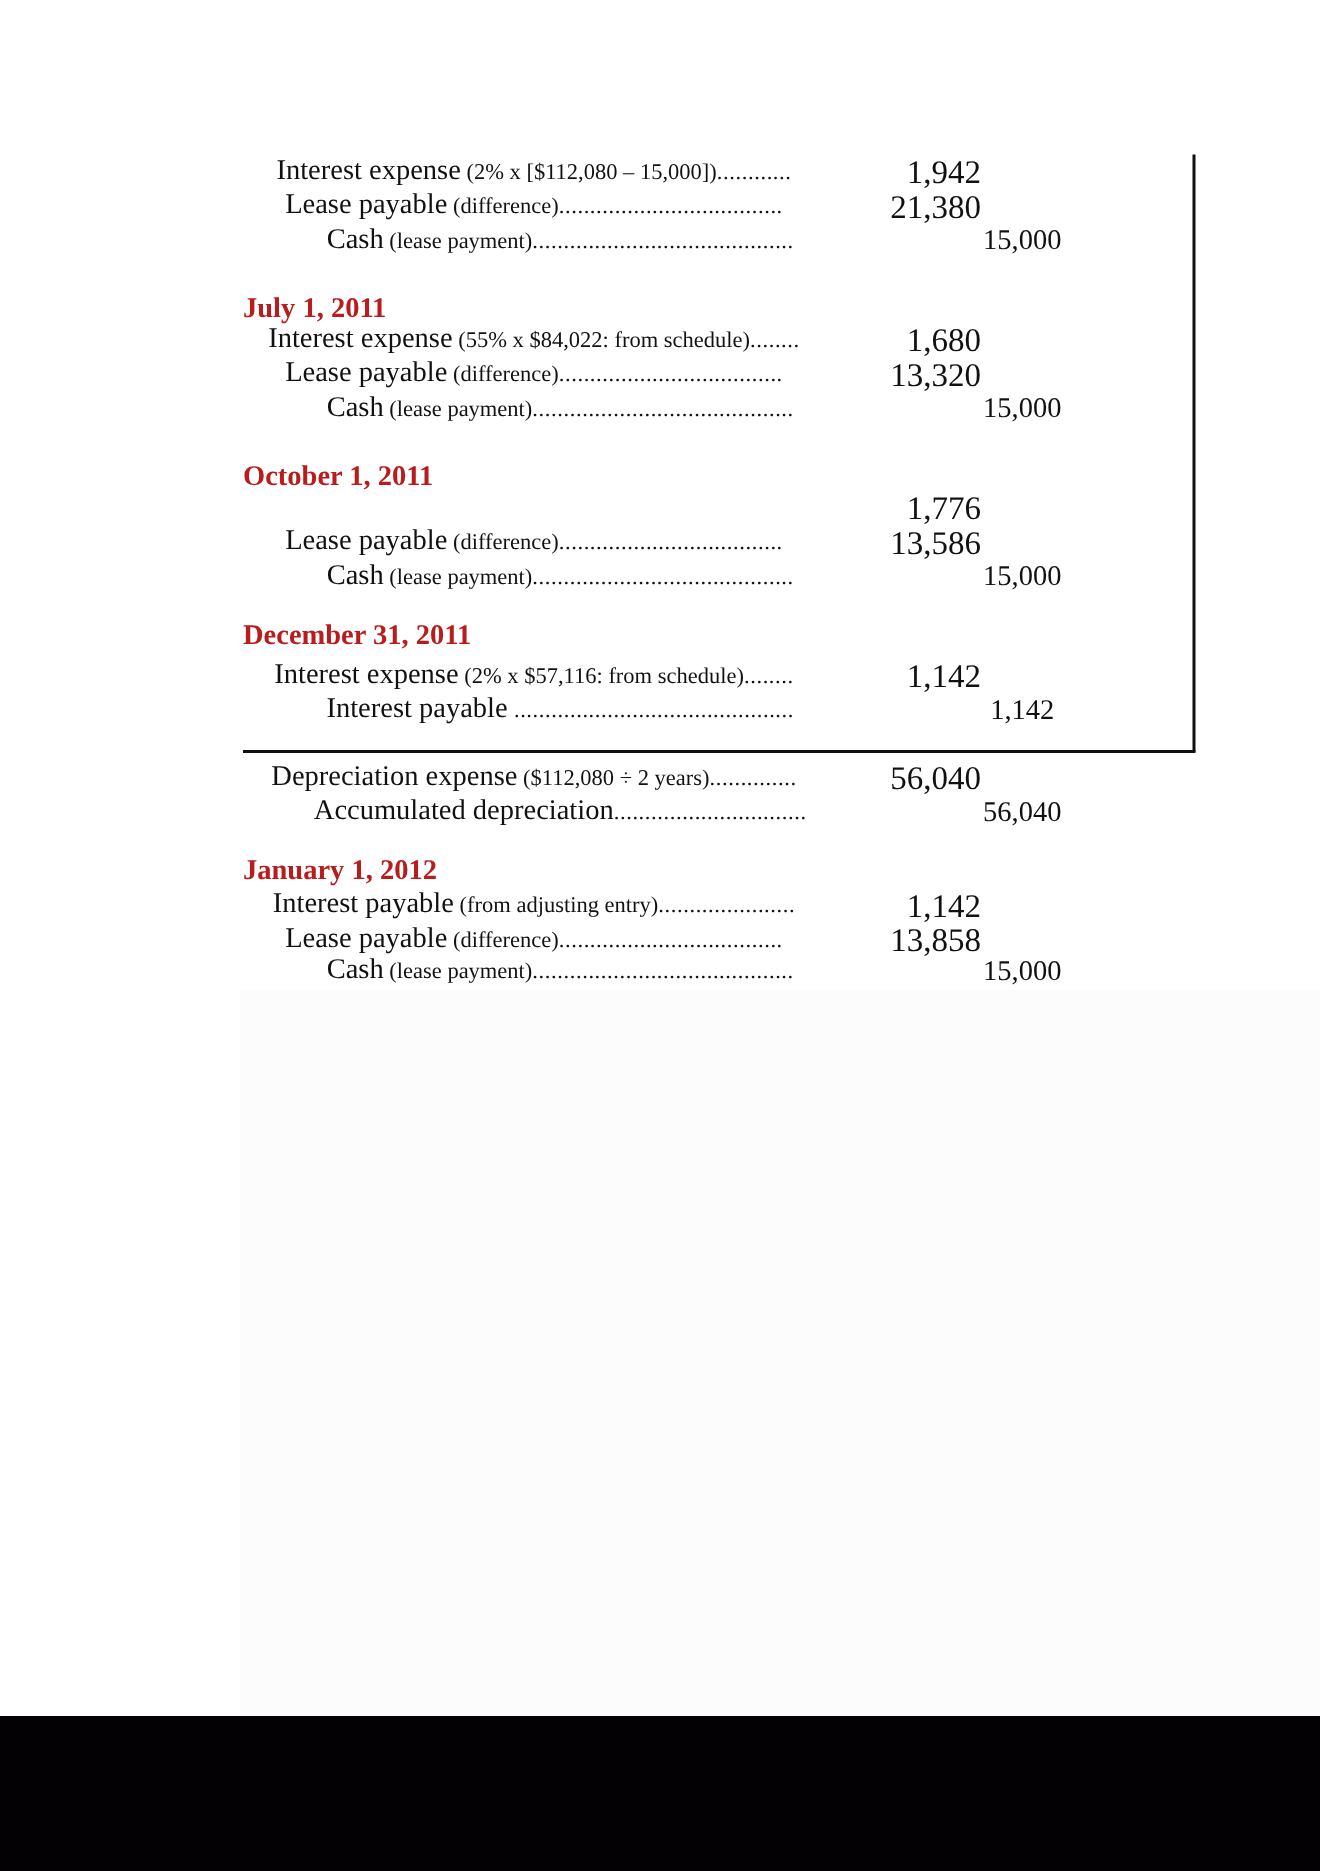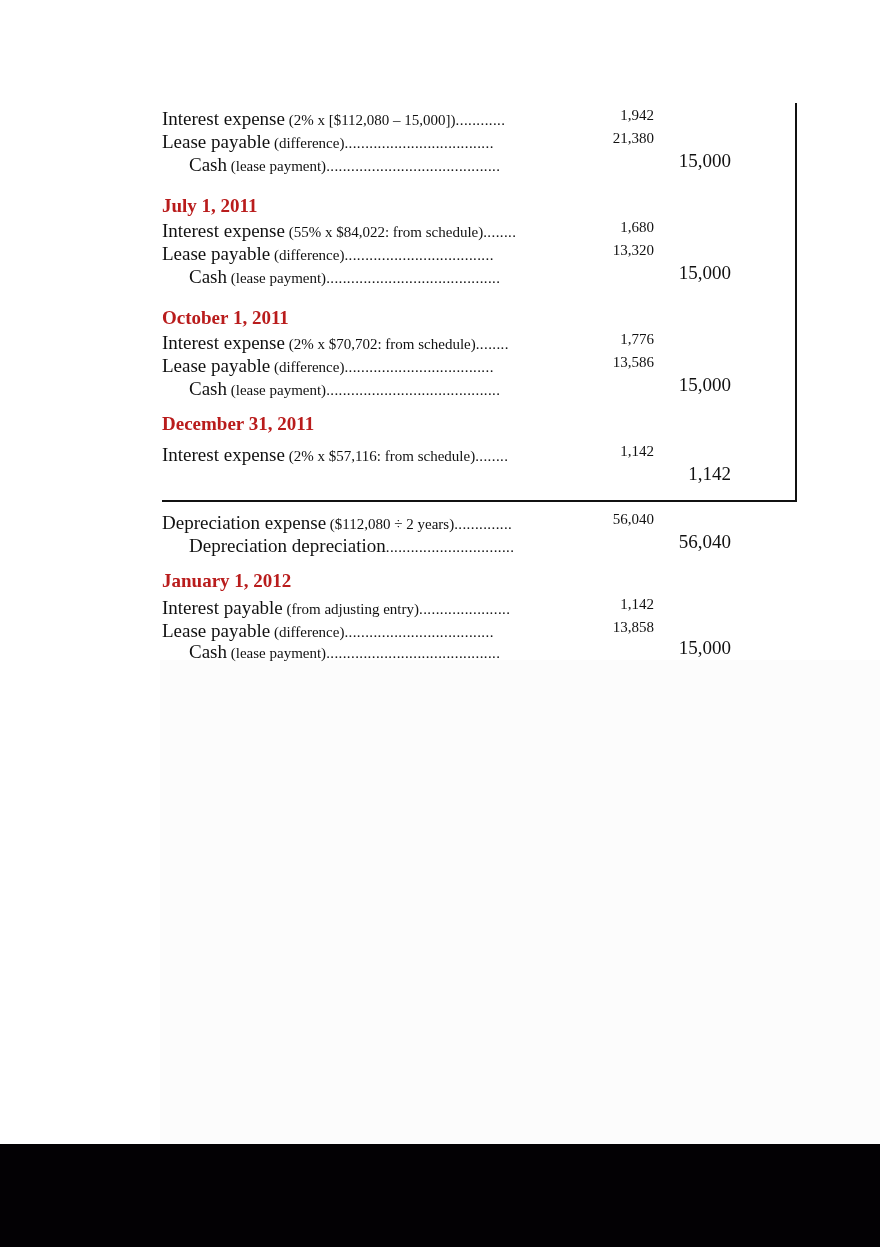"Interest expense (2% x [$112,080" .lbl { line-height: 30px -> 20px; text-align: none -> center }
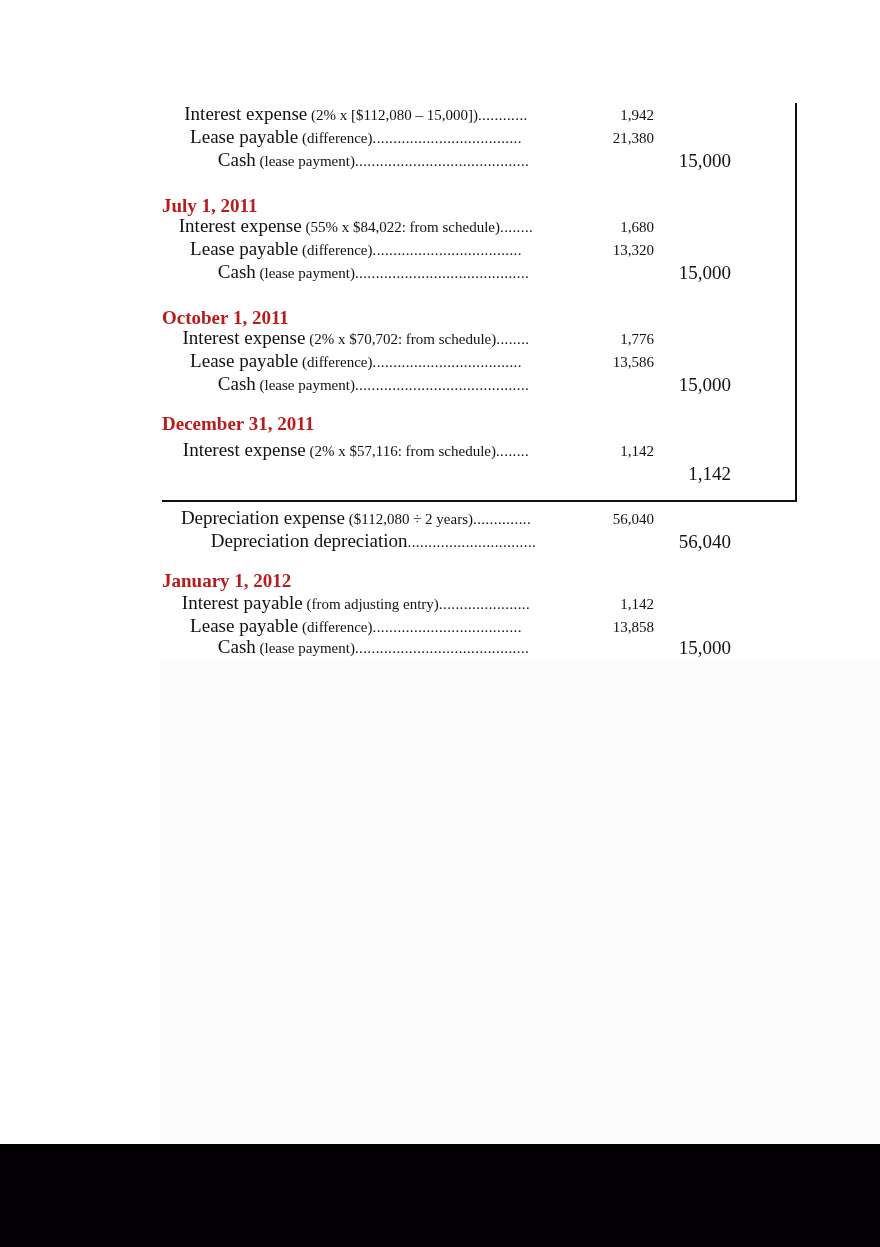"1,942" .dr { font-size: 15px -> 22px }
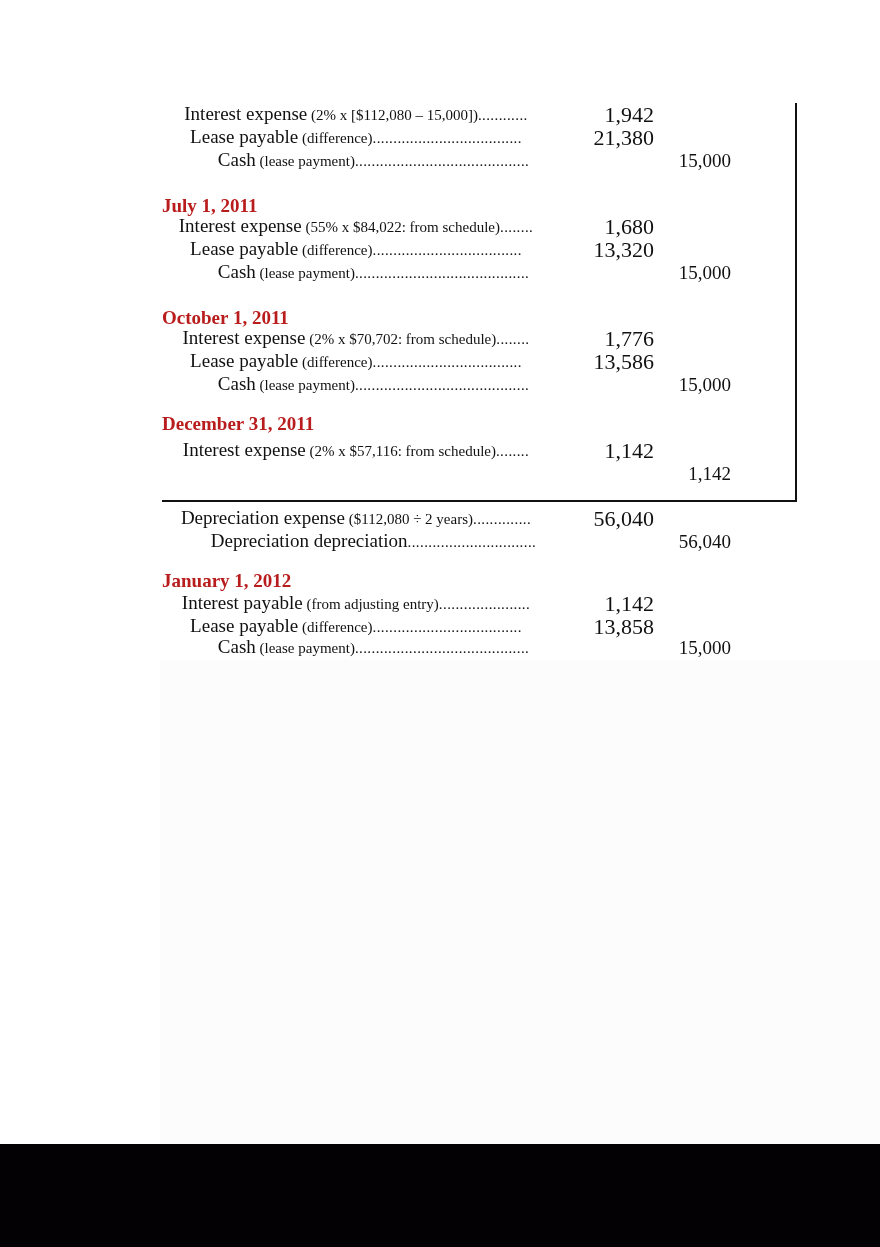"15,000" .cr { text-align: right -> center }
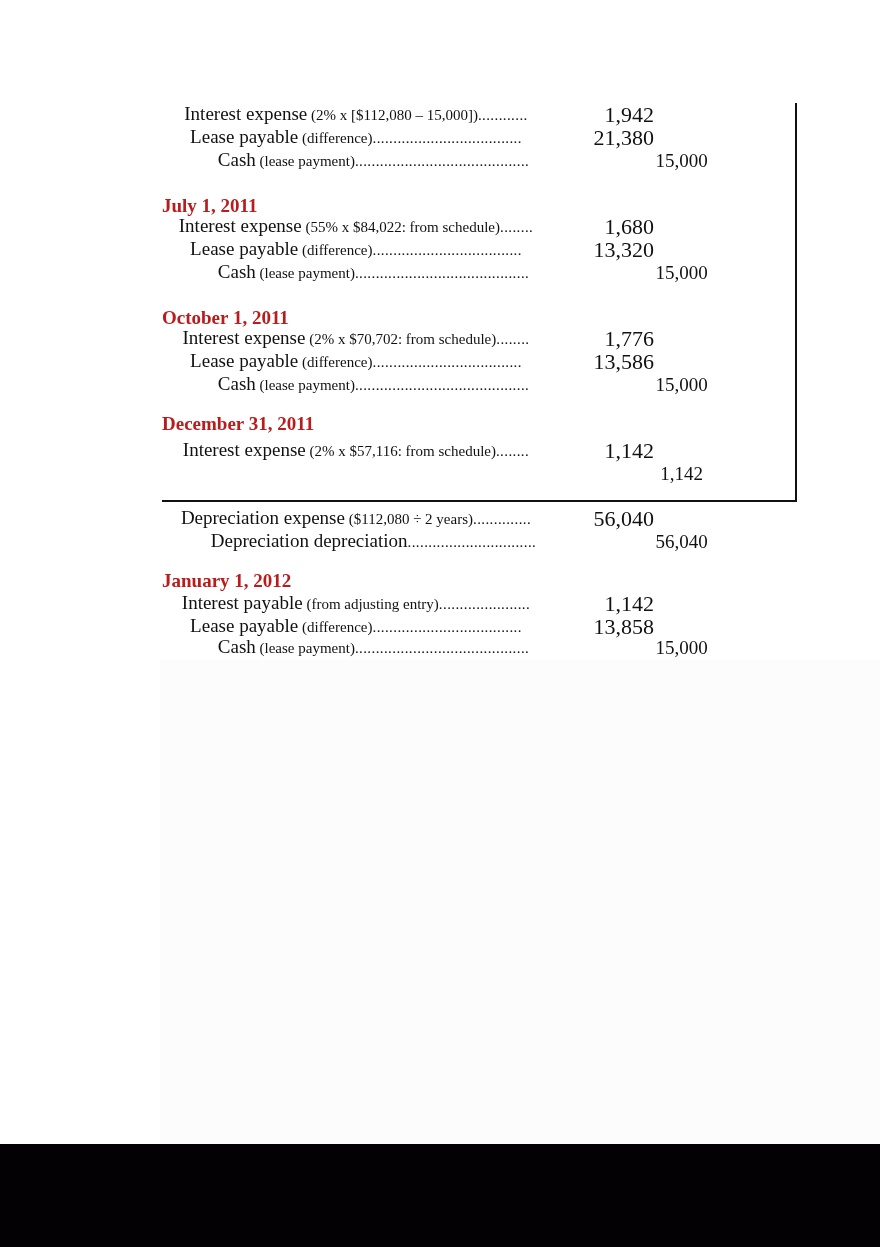"Interest expense (2% x $70,702:" span.lbl { html: <span><span>Interest expense</span><span> (2% x $70,702: from schedule)</span><span>........</span></span> -> none }
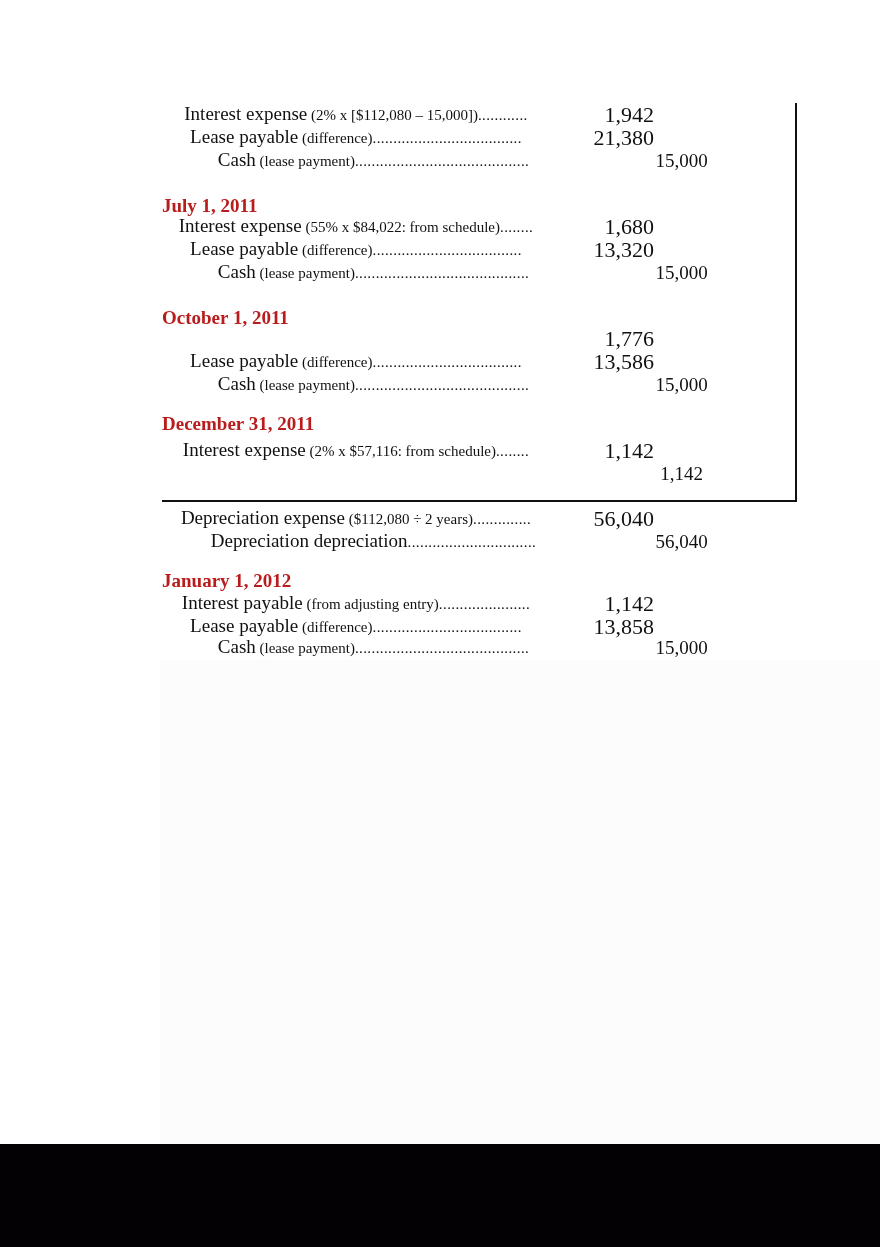"Interest payable ............................................." span.lbl { html: none -> <span><span>Interest payable</span><span></span><span> .............................................</span></span> }
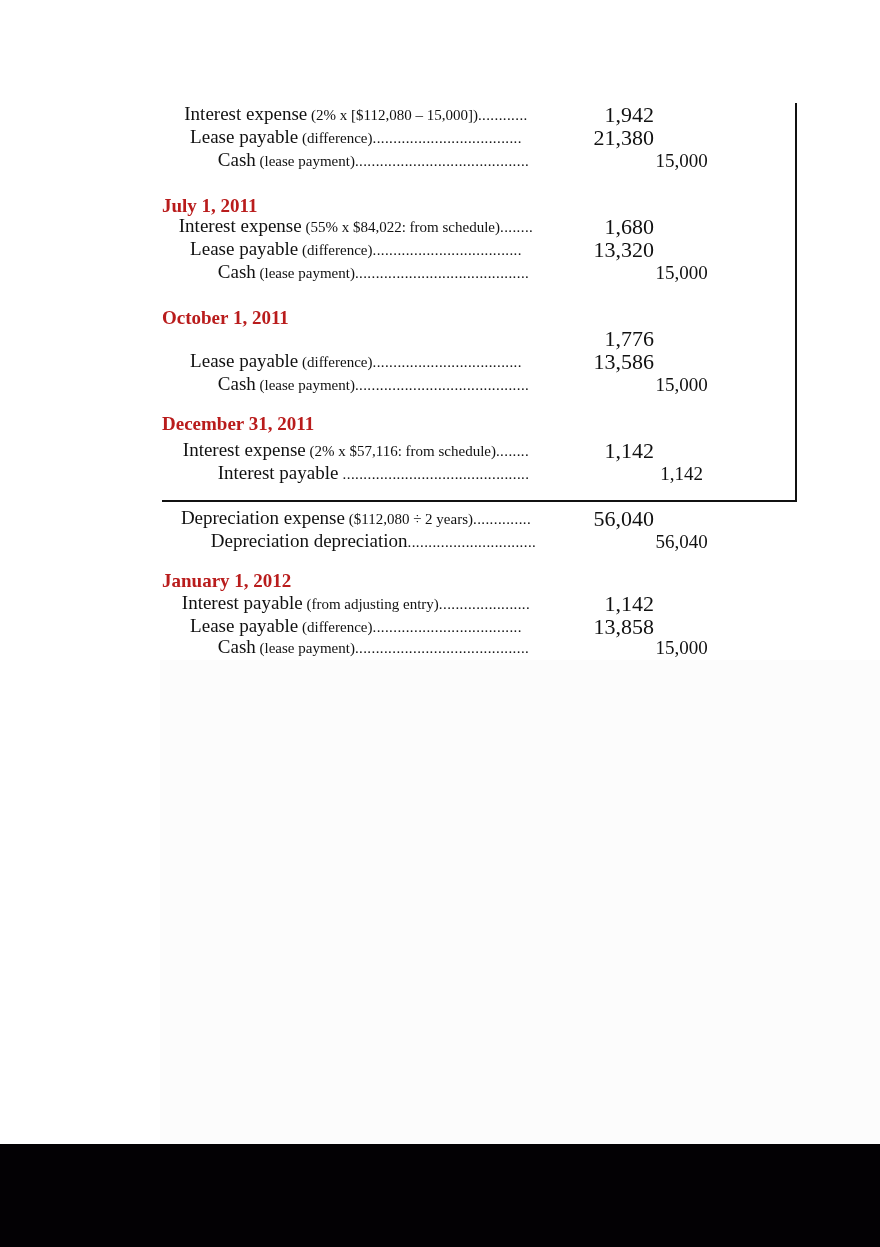"Depreciation depreciation" span.main { text: Depreciation -> Accumulated }
